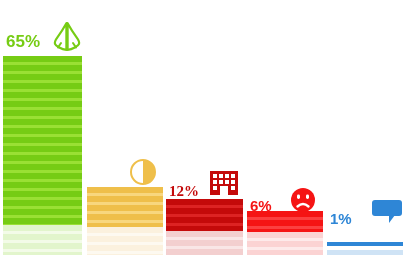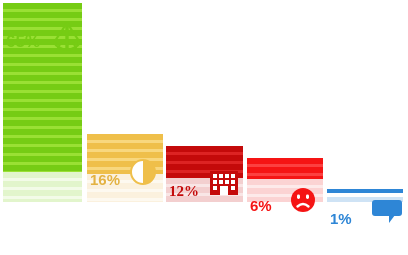"65%" #chart { height: 202px -> 255px }
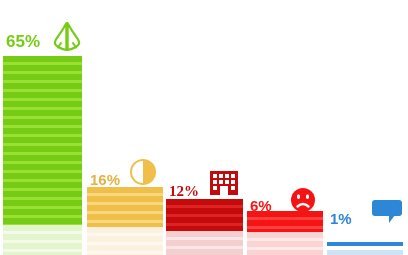"16%" div.label { html: <div>16%</div> -> none }
